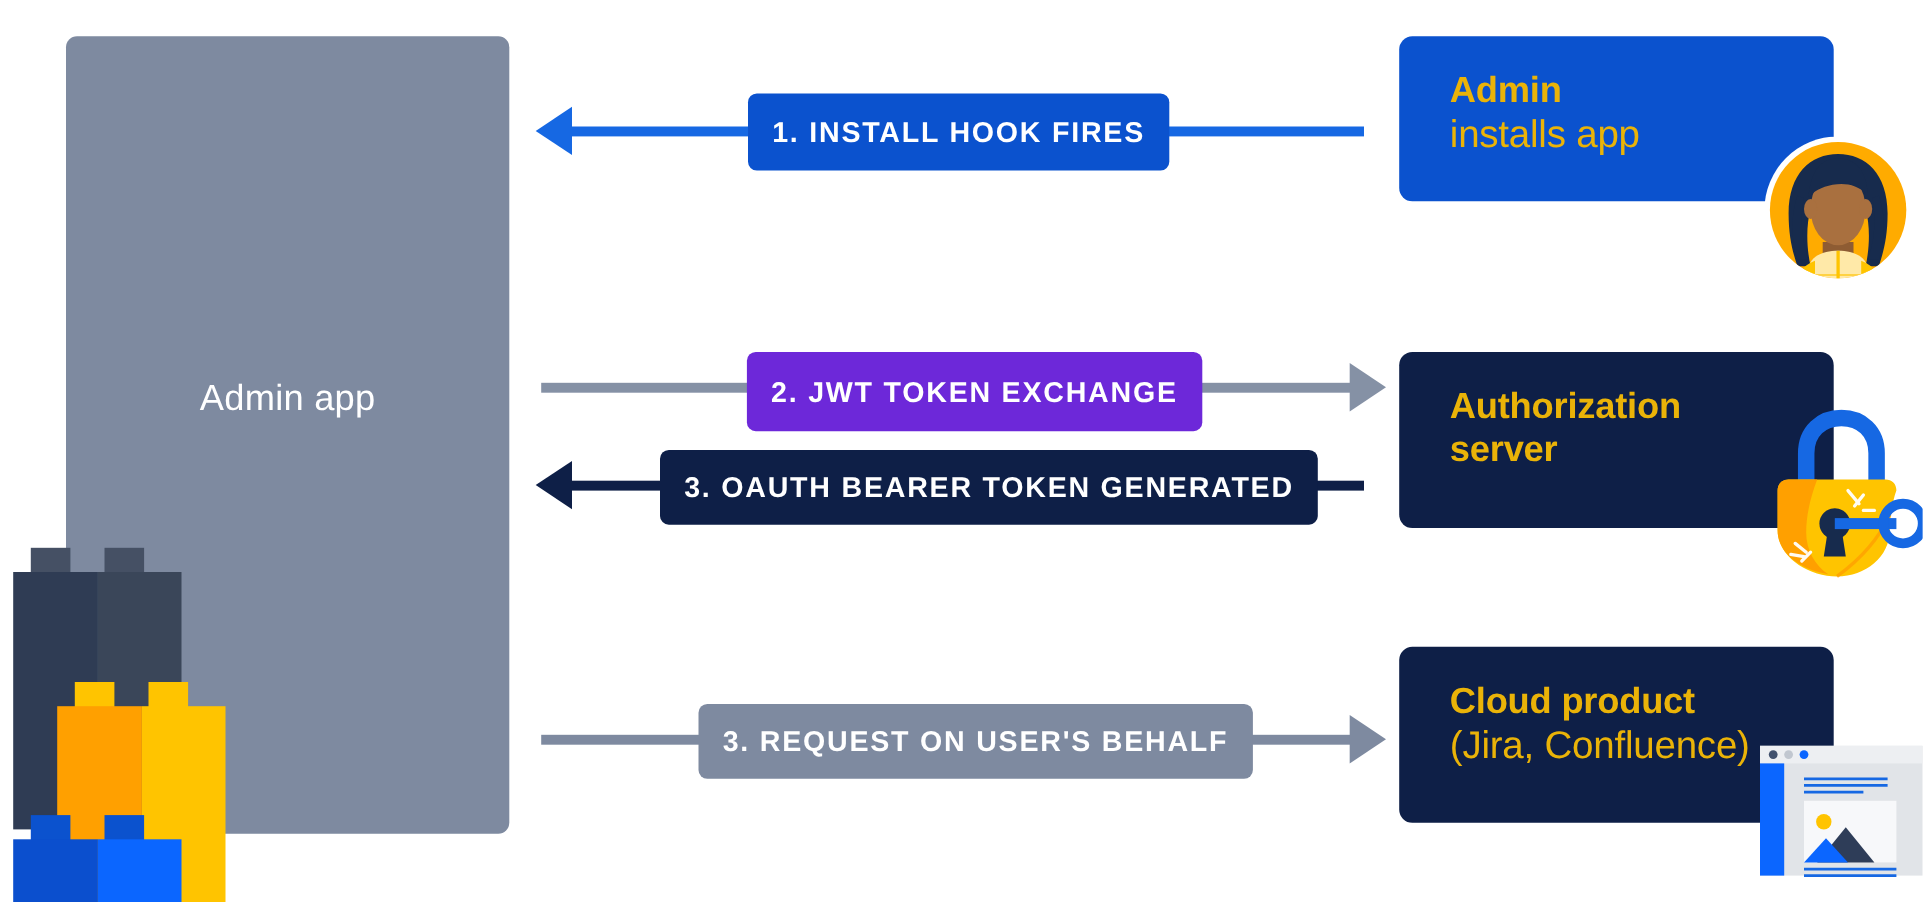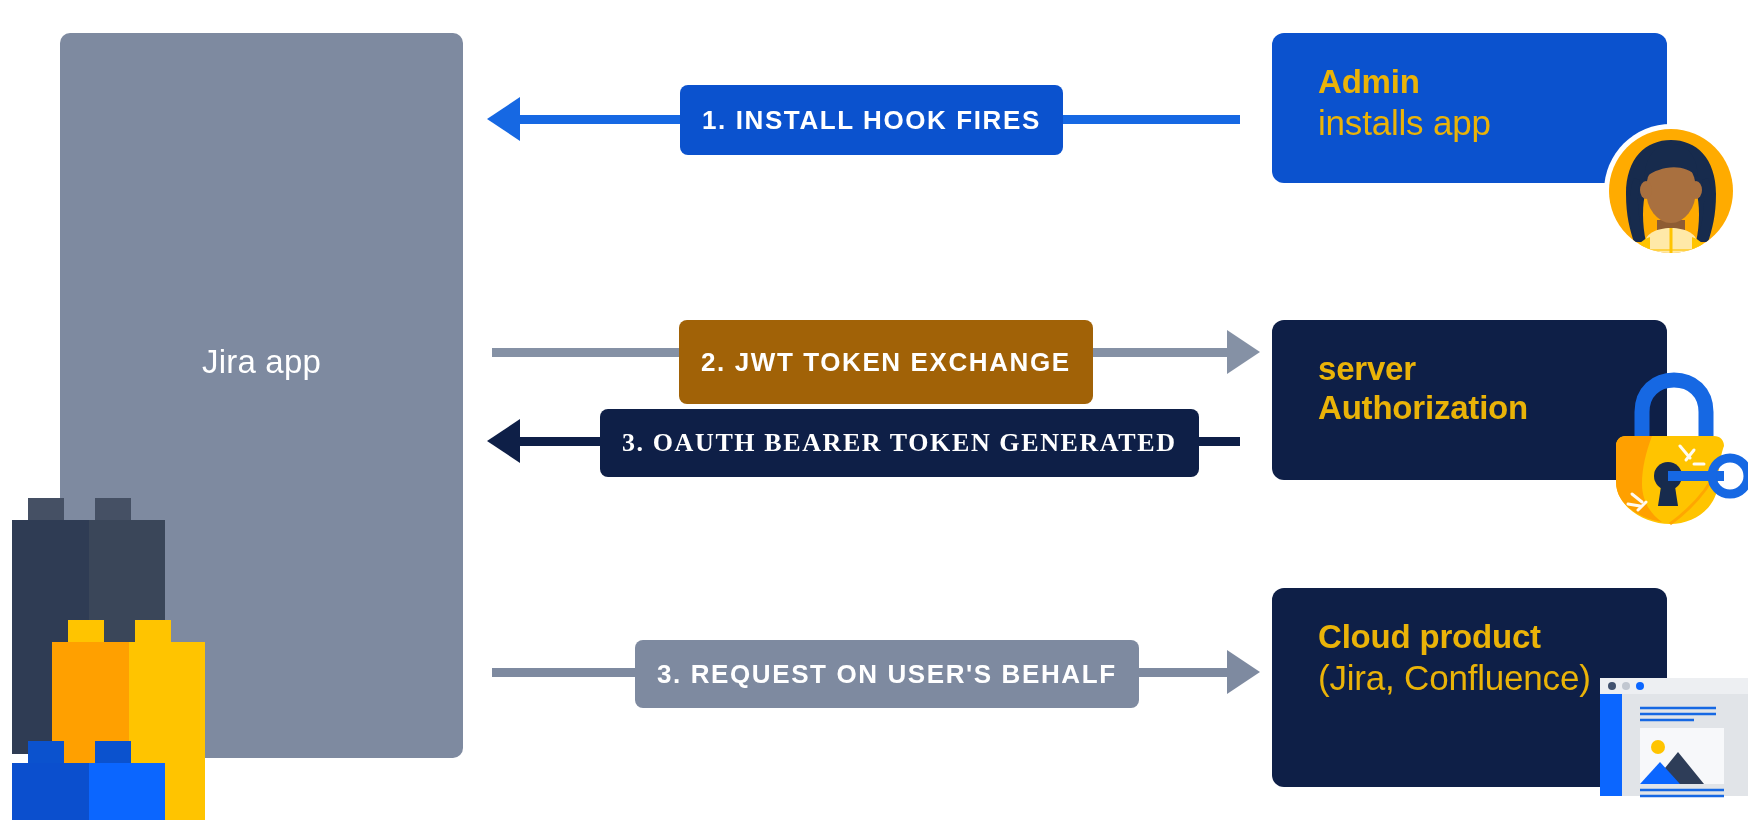"Jira app" div.app-panel-label { text: Jira -> Admin }
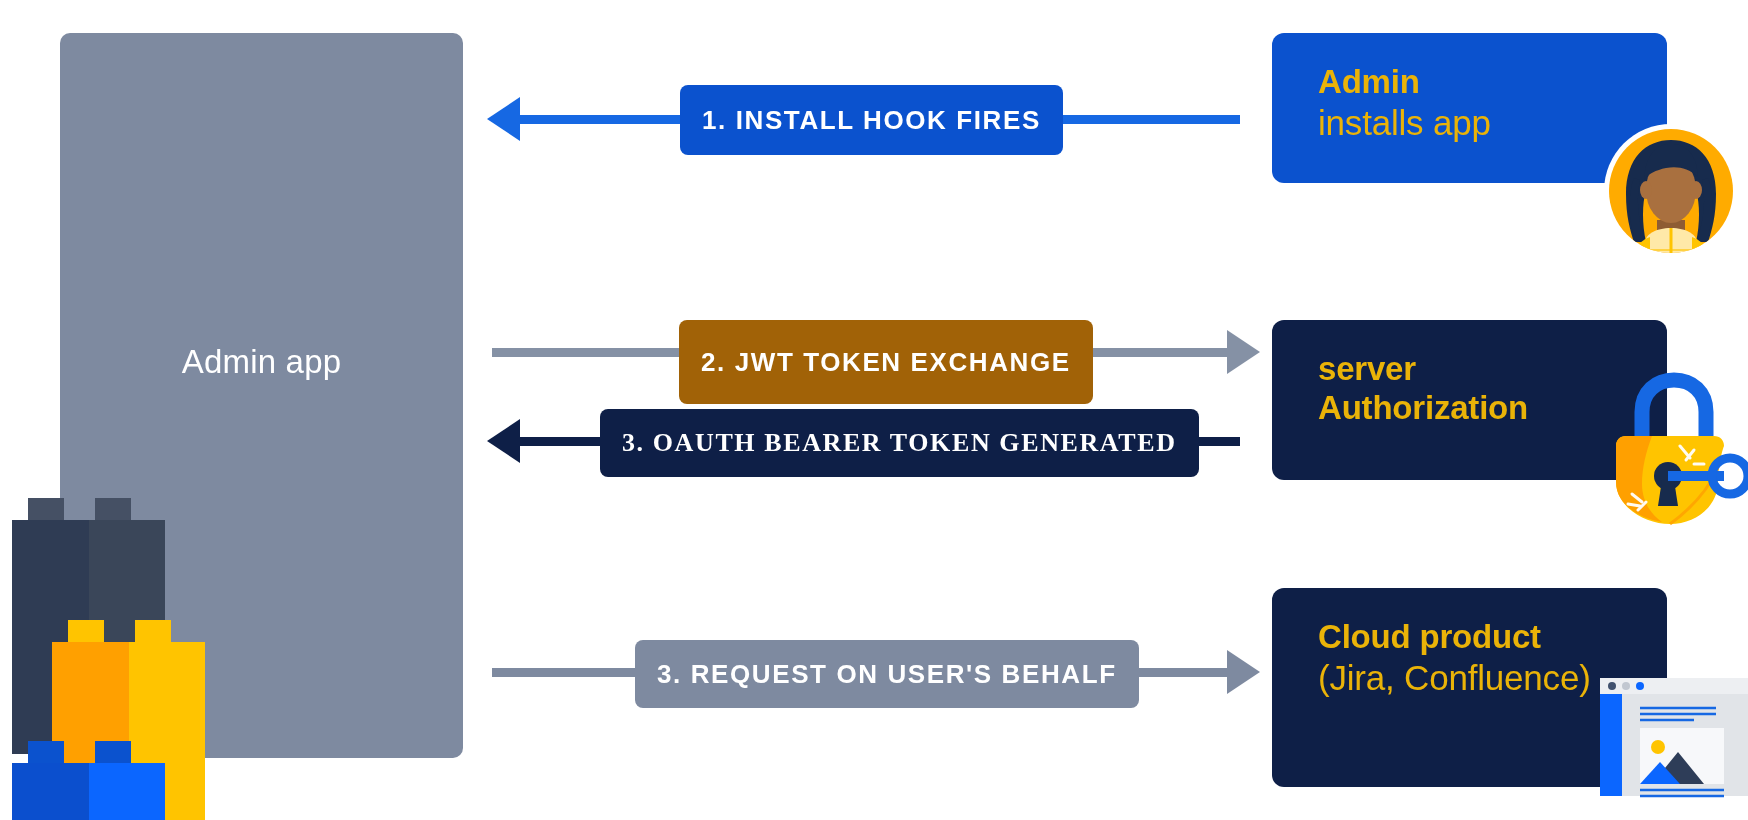"2. JWT TOKEN EXCHANGE" div.step-label { background: #a16207 -> #6d28d9; height: 84px -> 72px }
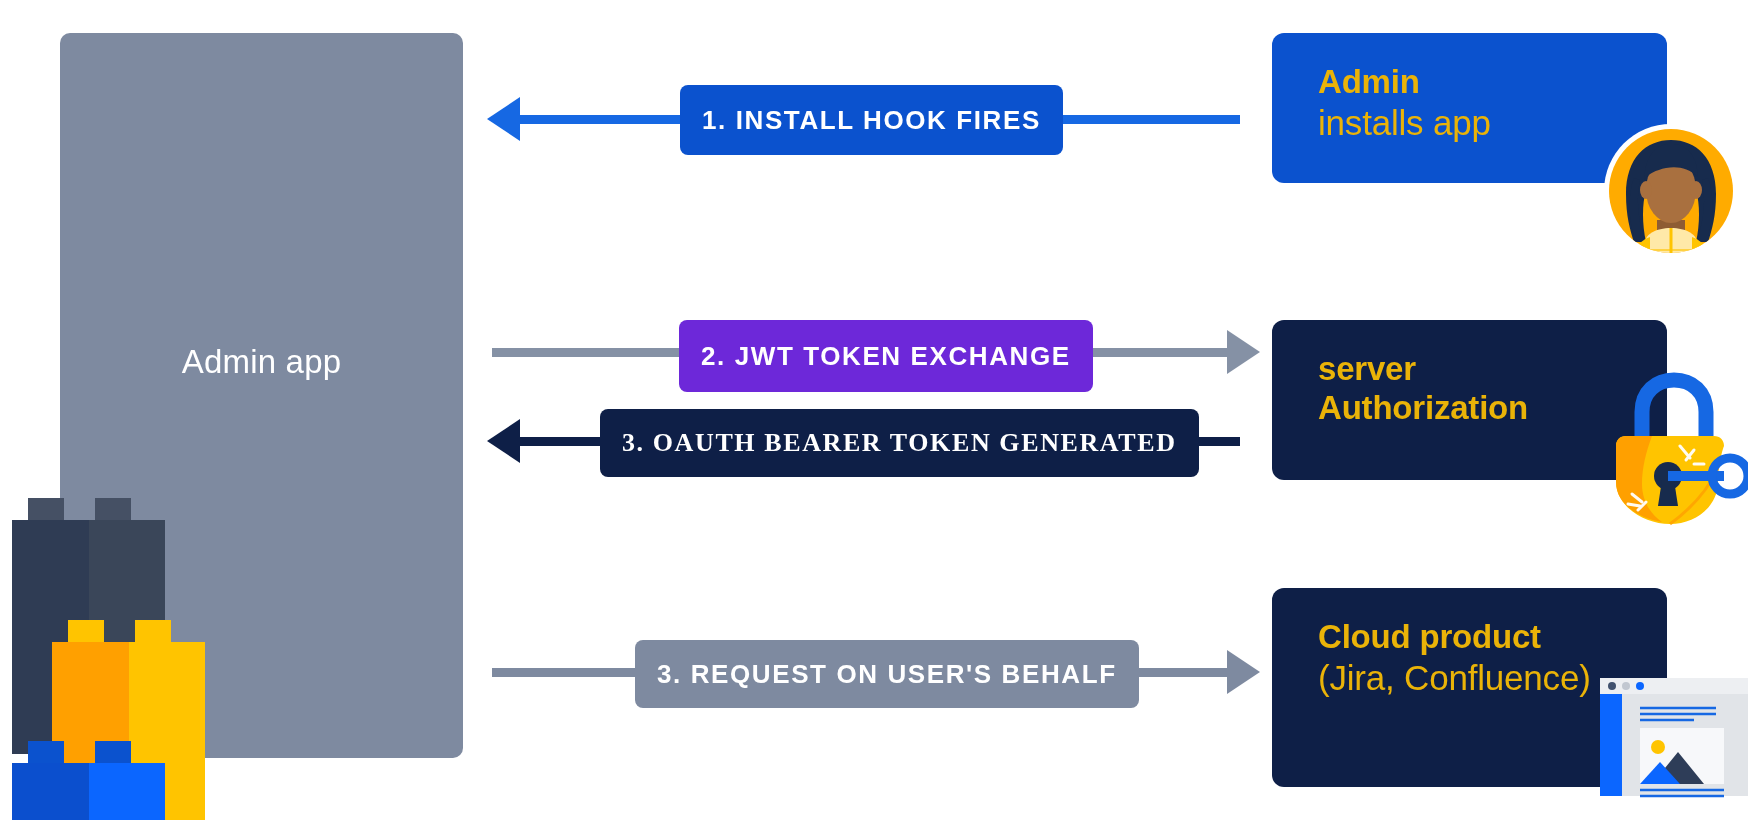"server" div.title { order: before "Authorization" -> after "Authorization" }
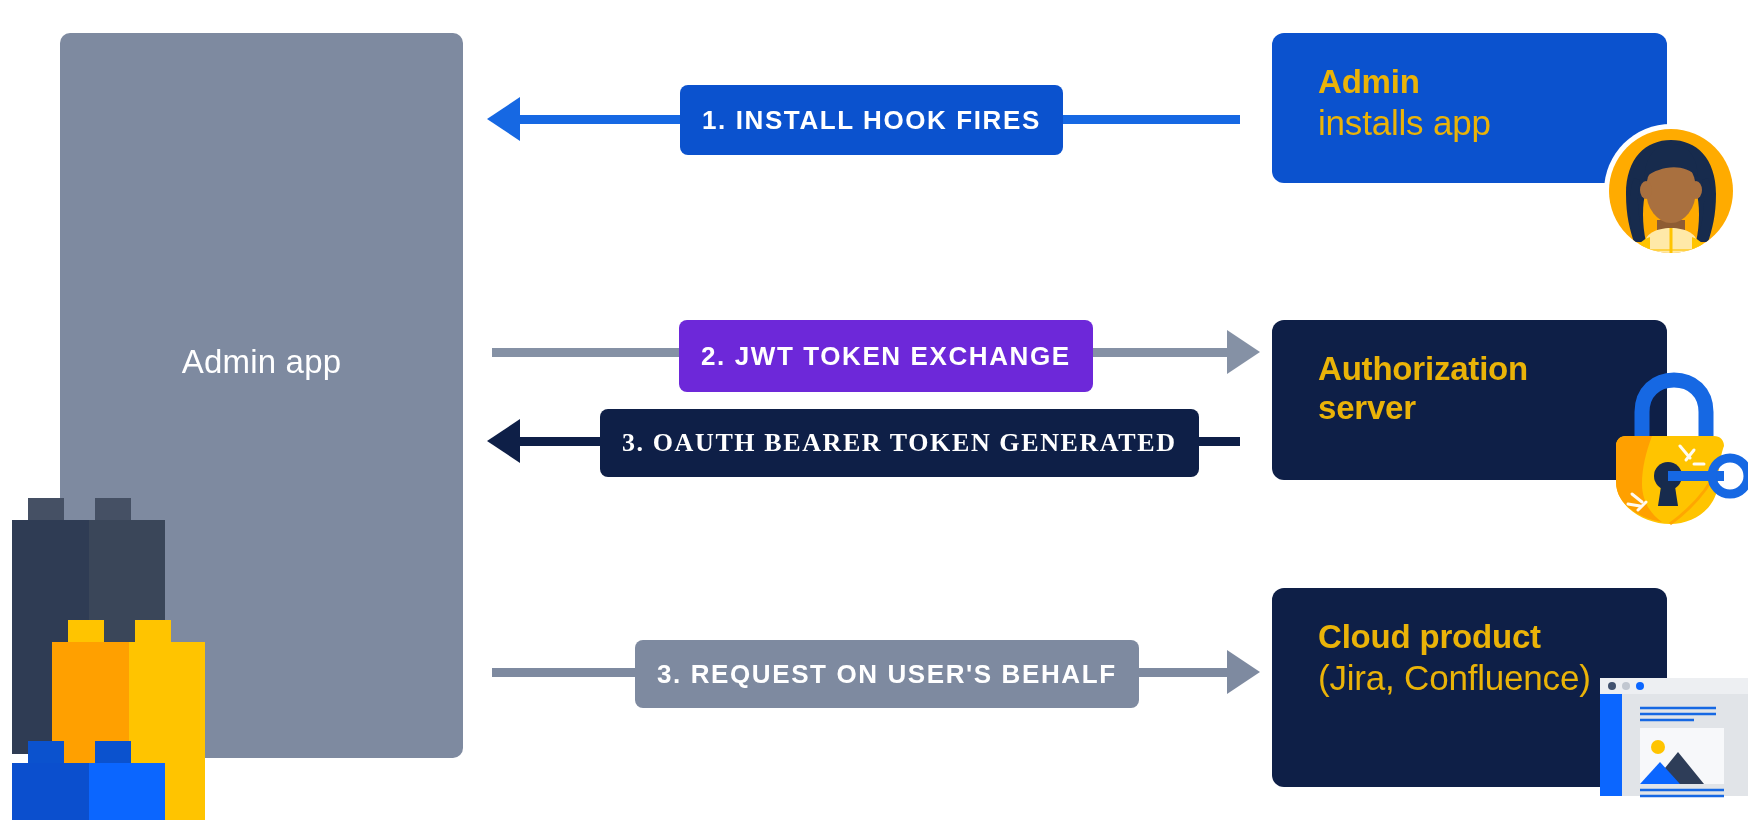"3. OAUTH BEARER TOKEN GENERATED" div.step-label { font-family: Liberation Serif, serif -> none }
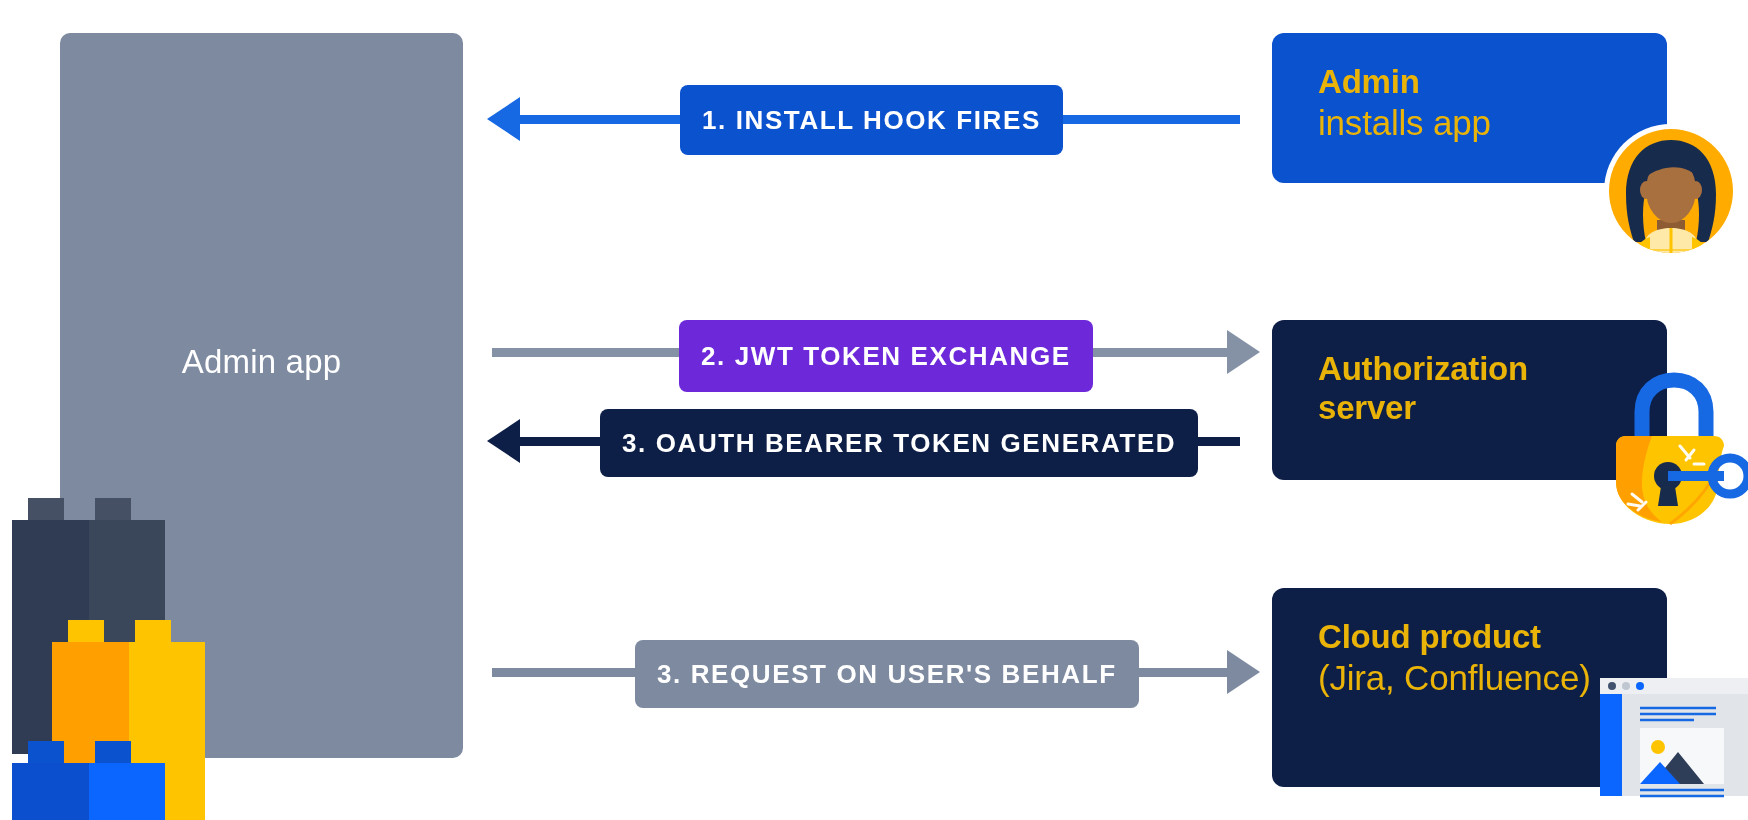"Cloud product" .box-cloud { height: 199px -> 160px }
